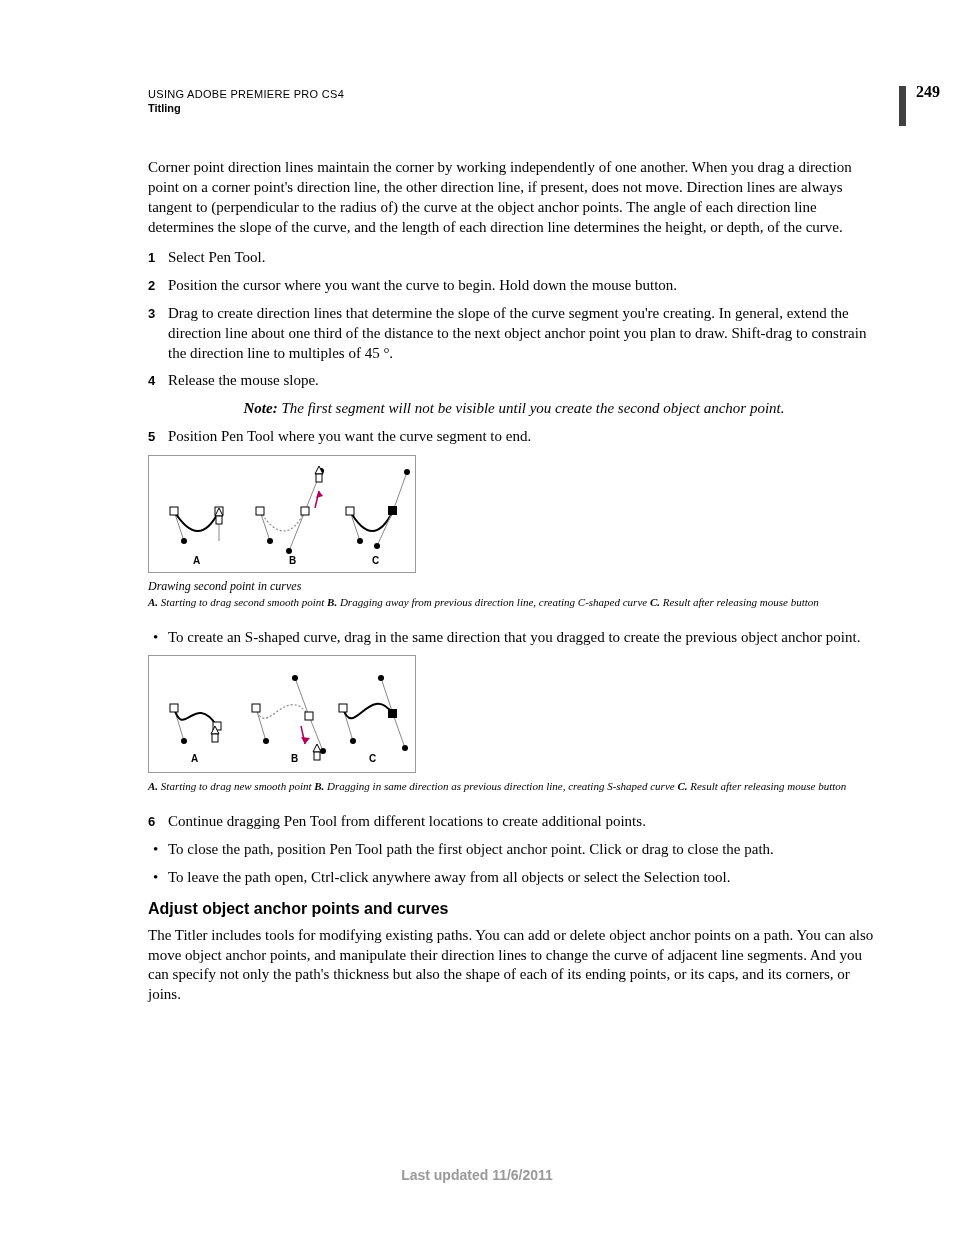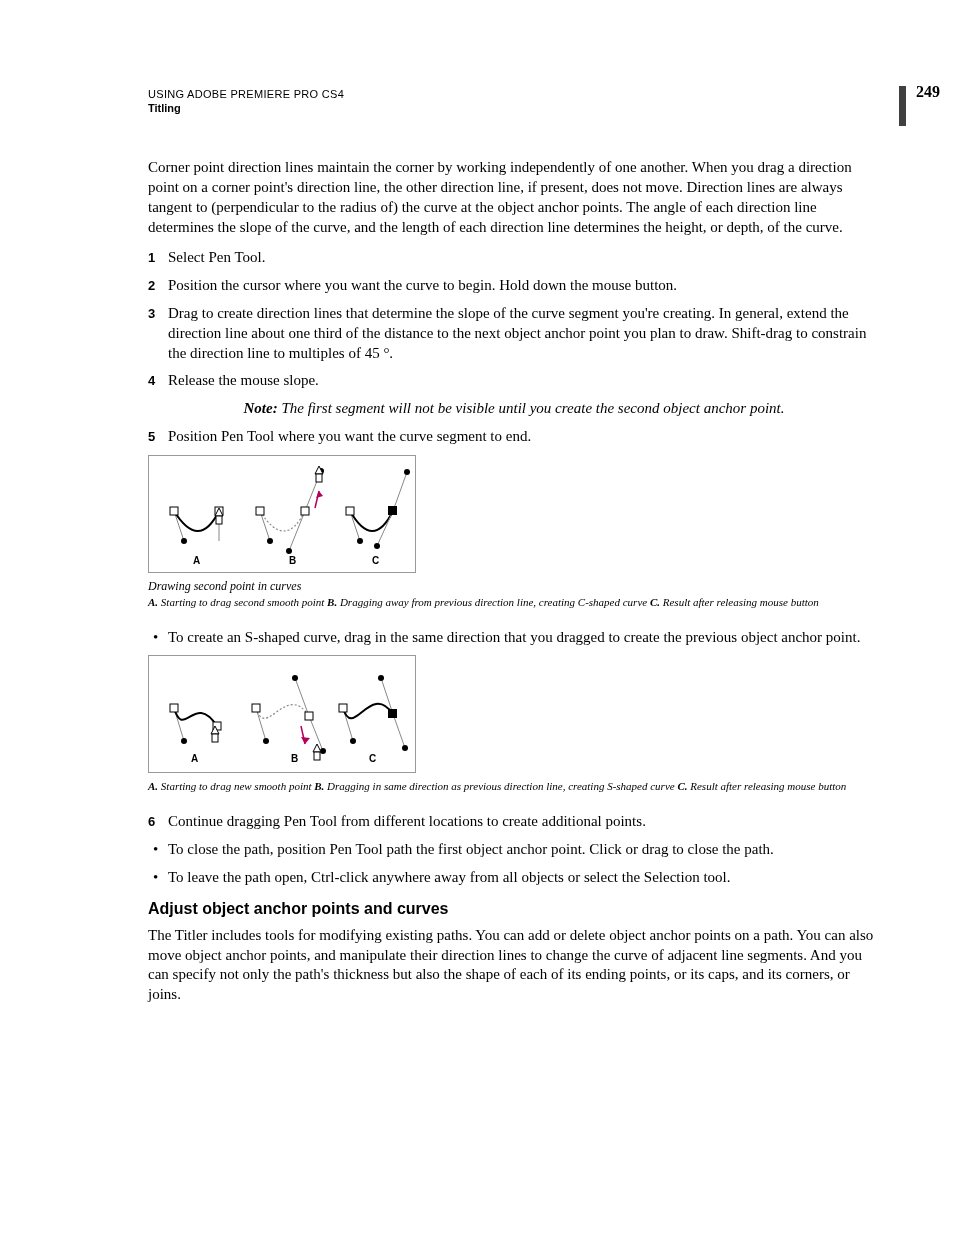"Last updated 11/6/2011" div.footer { html: none -> <div>Last updated 11/6/2011</div> }
